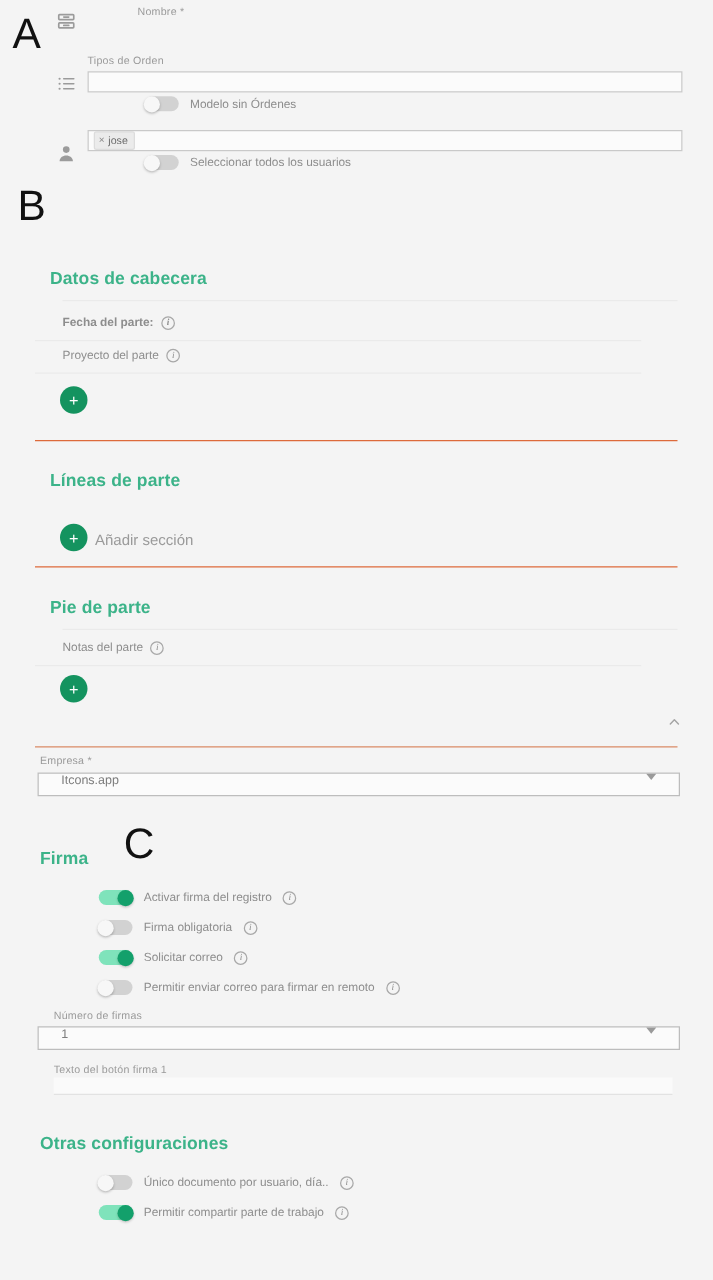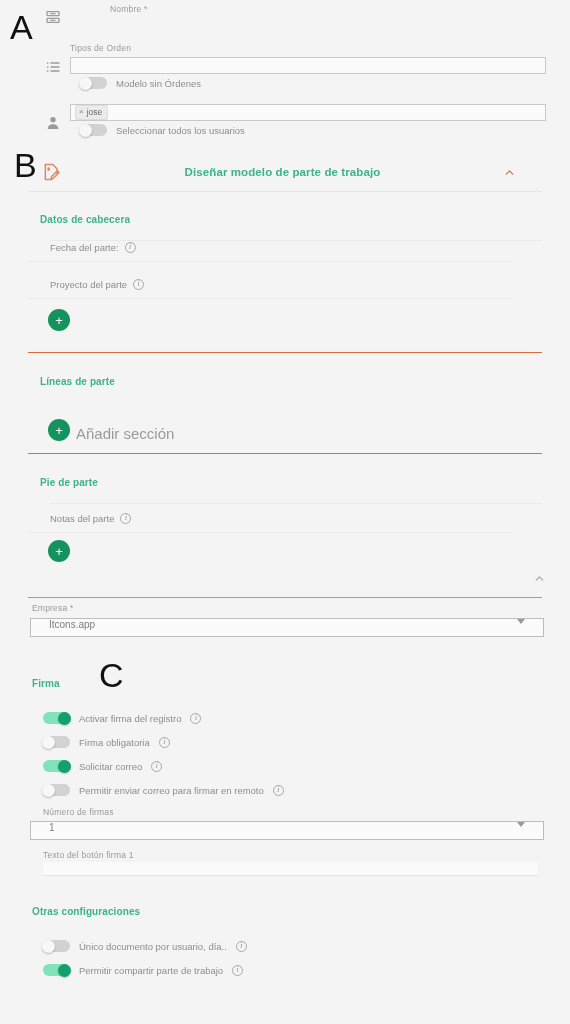"Modelo sin Órdenes" .toggle-row { margin-left: none -> 36px }
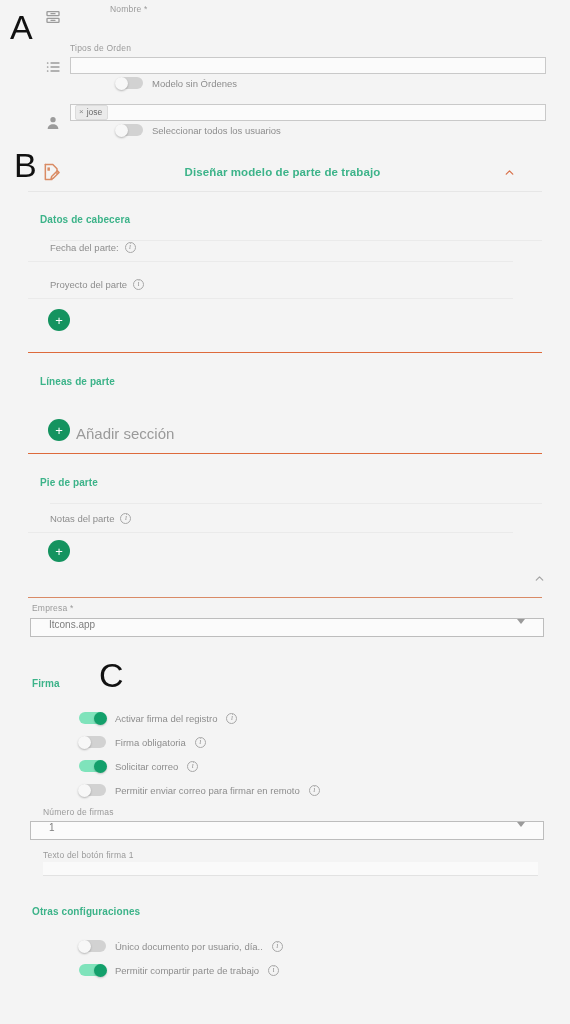"Diseñar modelo de parte de" div.panel-head { html: <div> <span> <svg> <path></path> <path></path> <rect></rect> <path></path> </svg> </span> <span>Diseñar modelo de parte de trabajo</span> <span> <svg> <polyline></polyline> </svg> </span> </div> -> none }
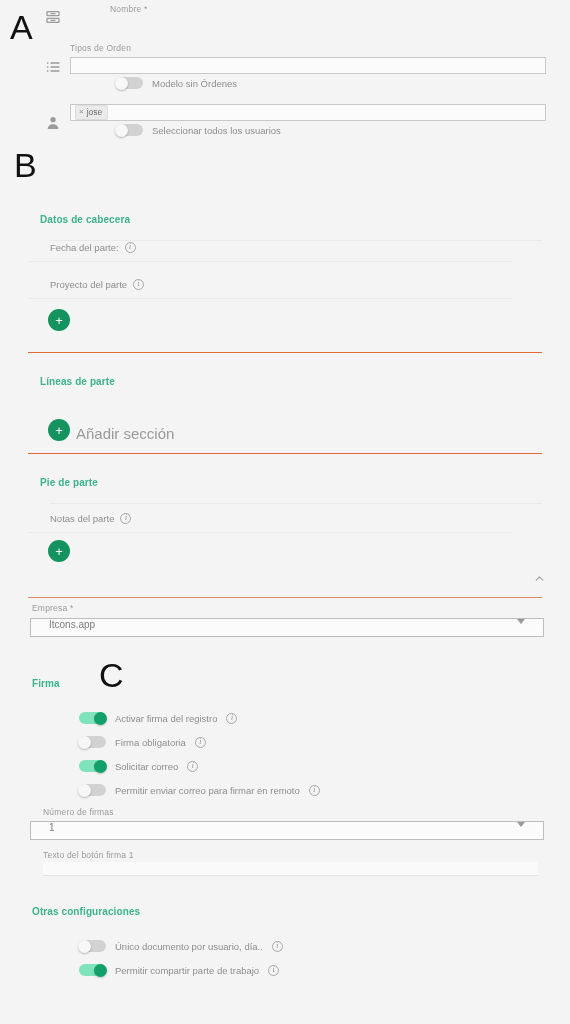"Datos de cabecera" .sec-head { font-size: 10px -> 14px }
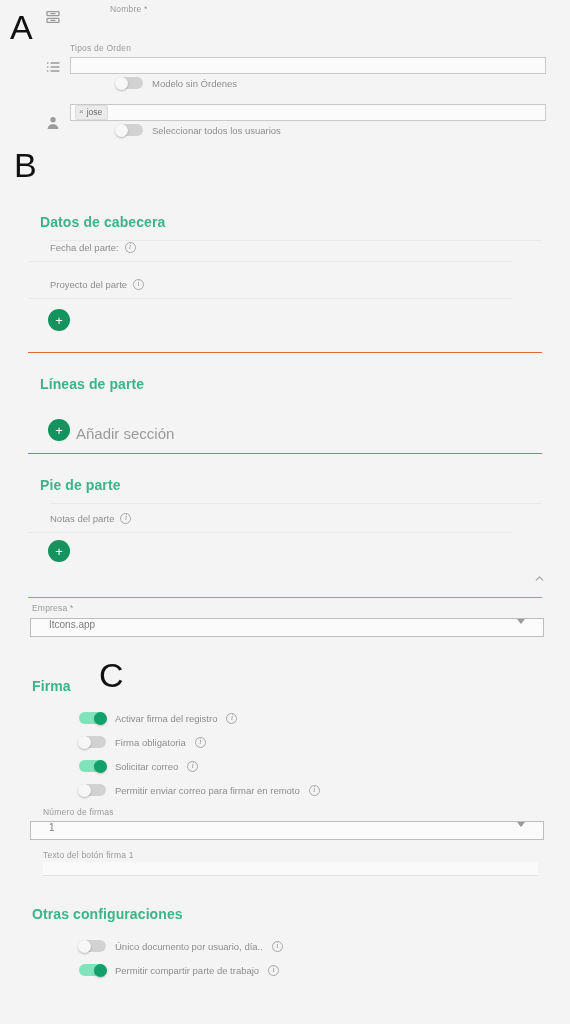"Fecha del parte:" div.row-item { font-weight: none -> bold; top: 233px -> 244px }
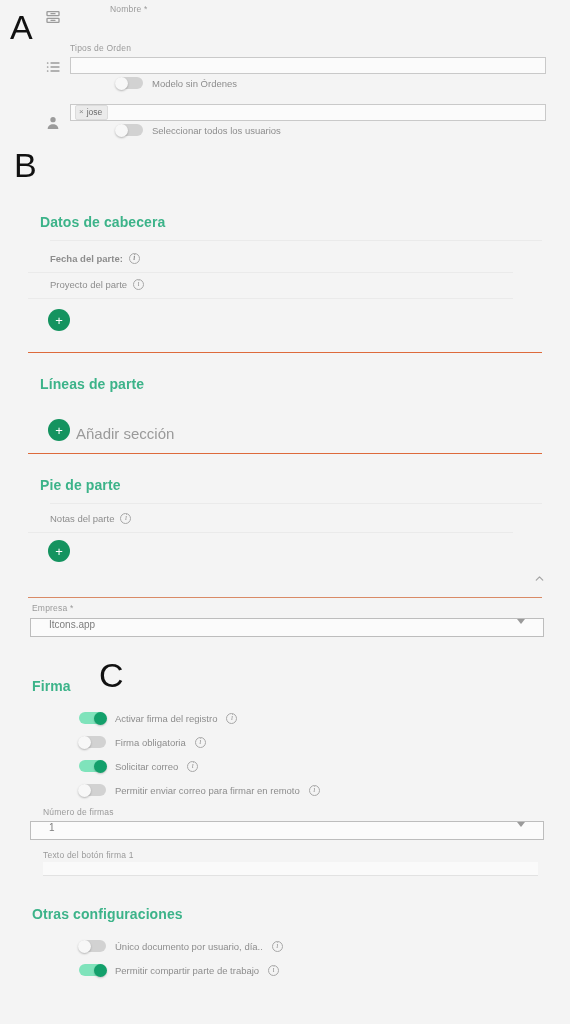"Añadir sección" .add-label { font-size: 15px -> 12px }
